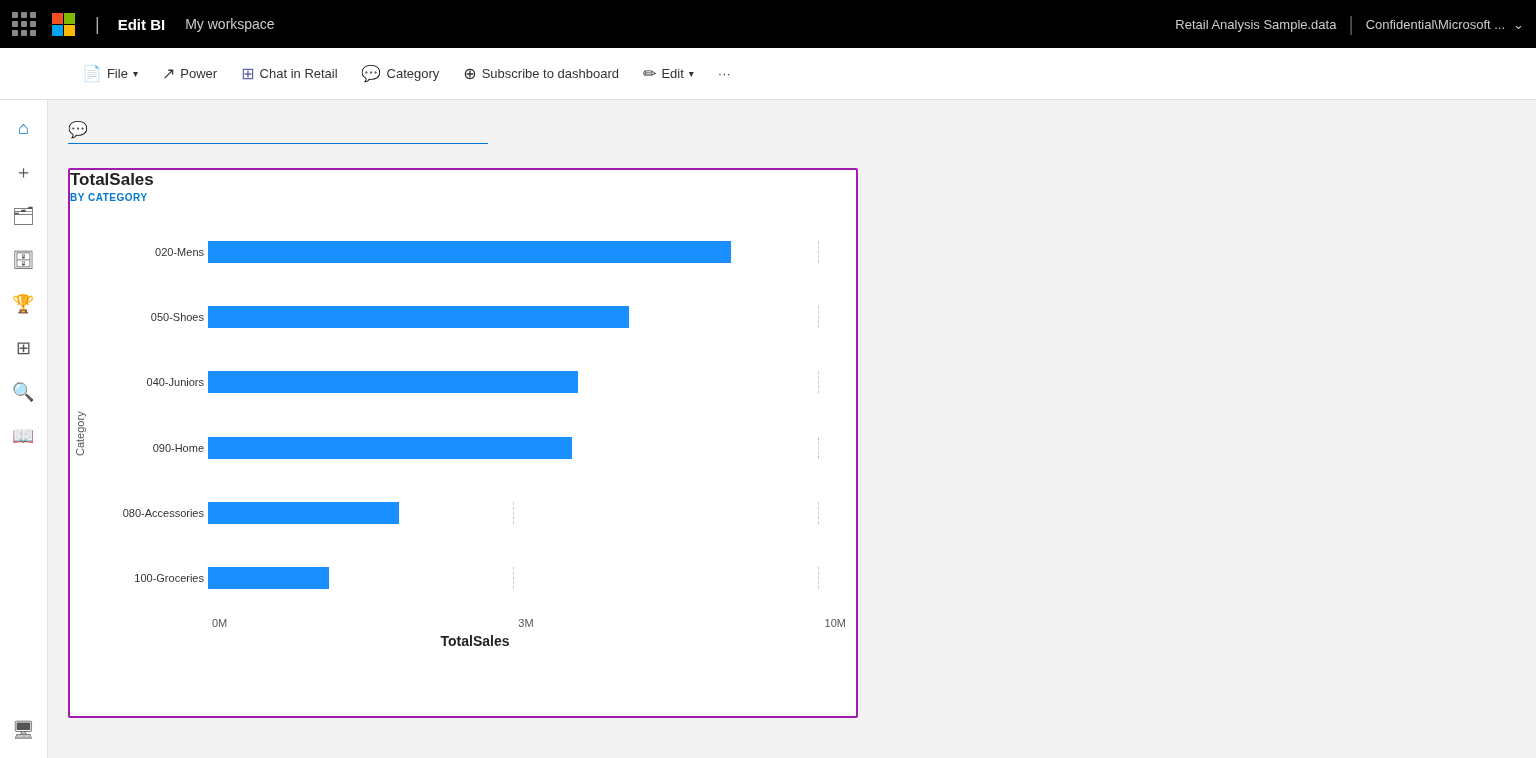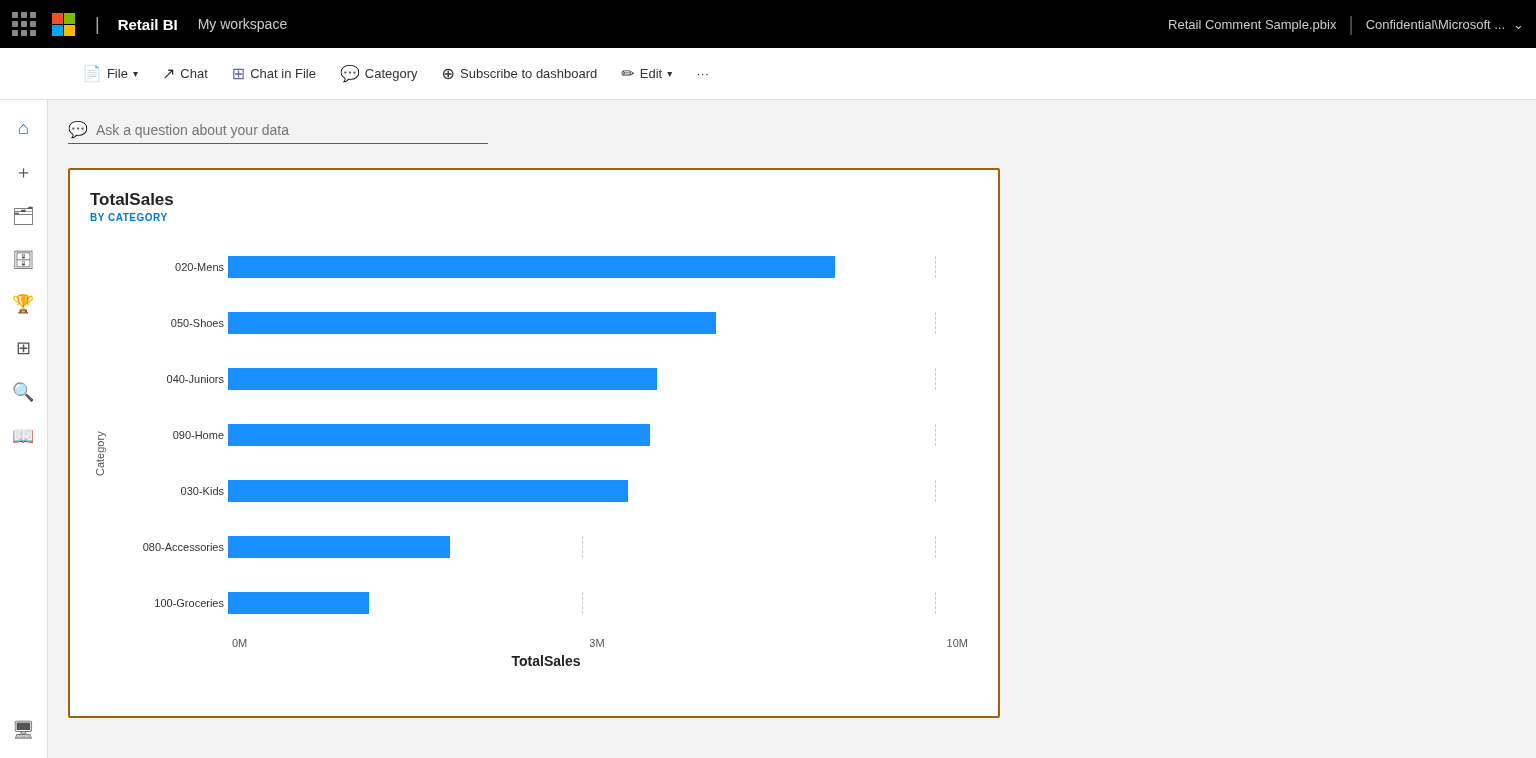"Retail BI" span.top-bar-brand { text: Retail -> Edit }
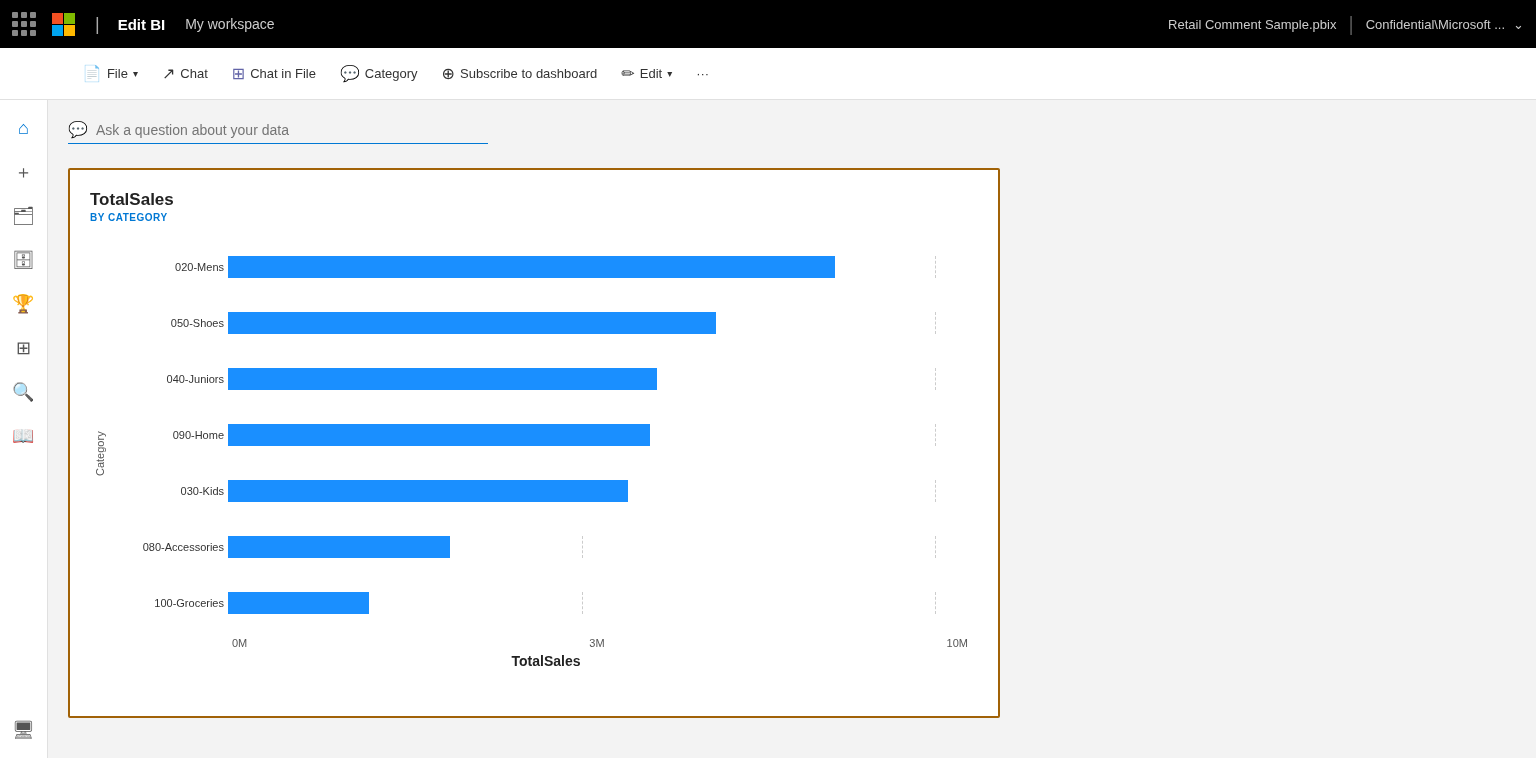"Retail Comment Sample.pbix" span.top-bar-filename { text: Comment Sample.pbix -> Analysis Sample.data }
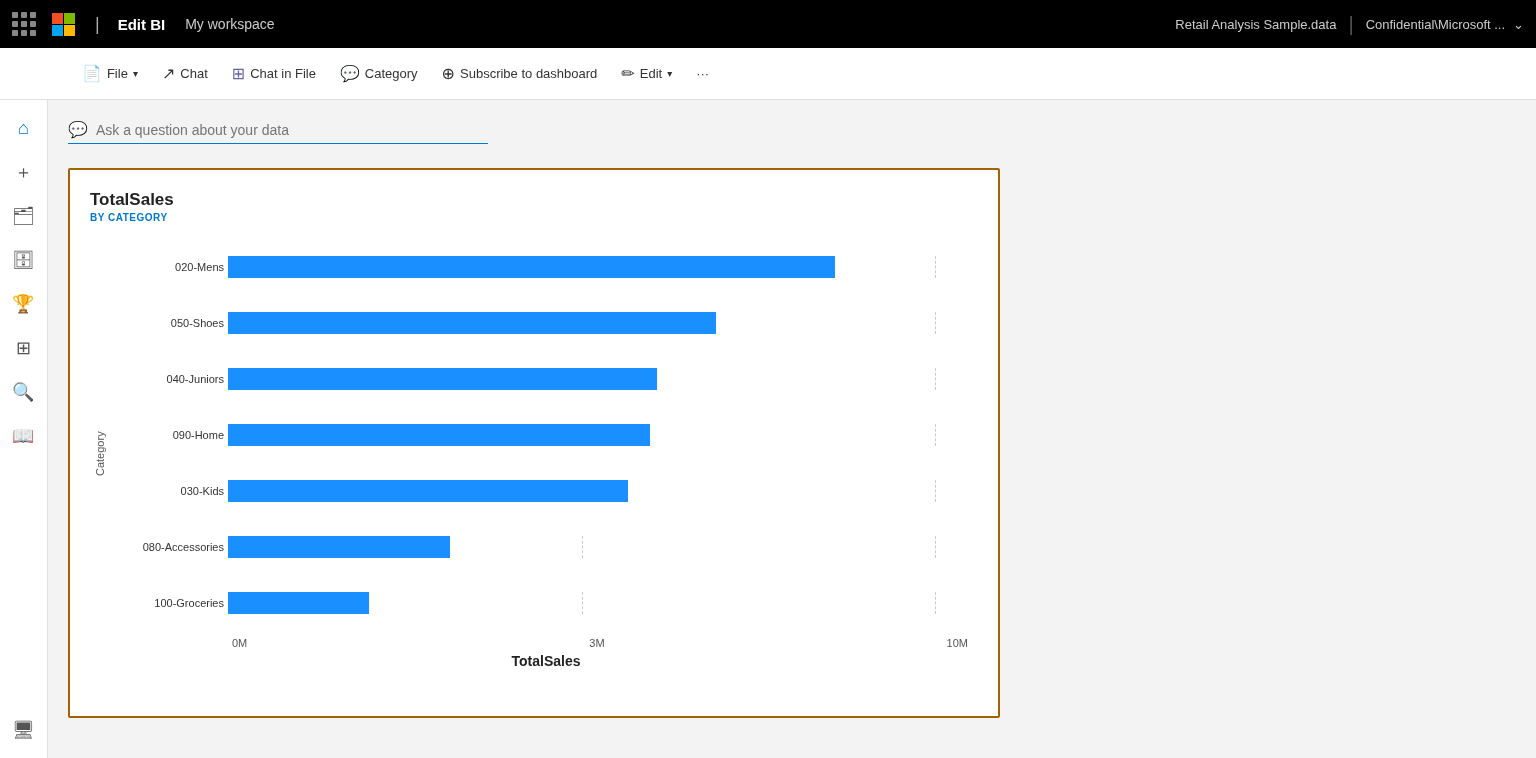"Chat" span { text: Chat -> Power }
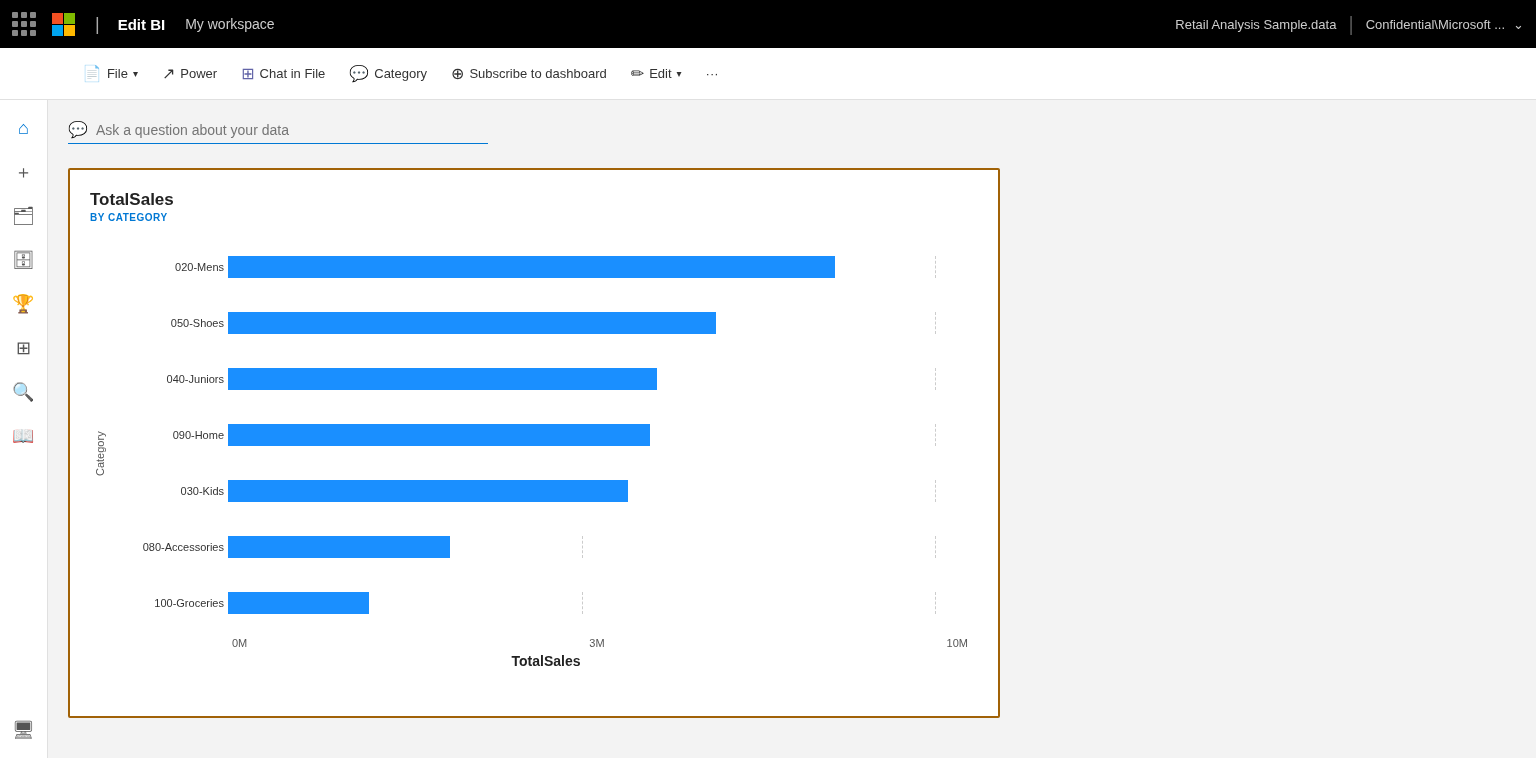"Chat in File" span { text: File -> Retail }
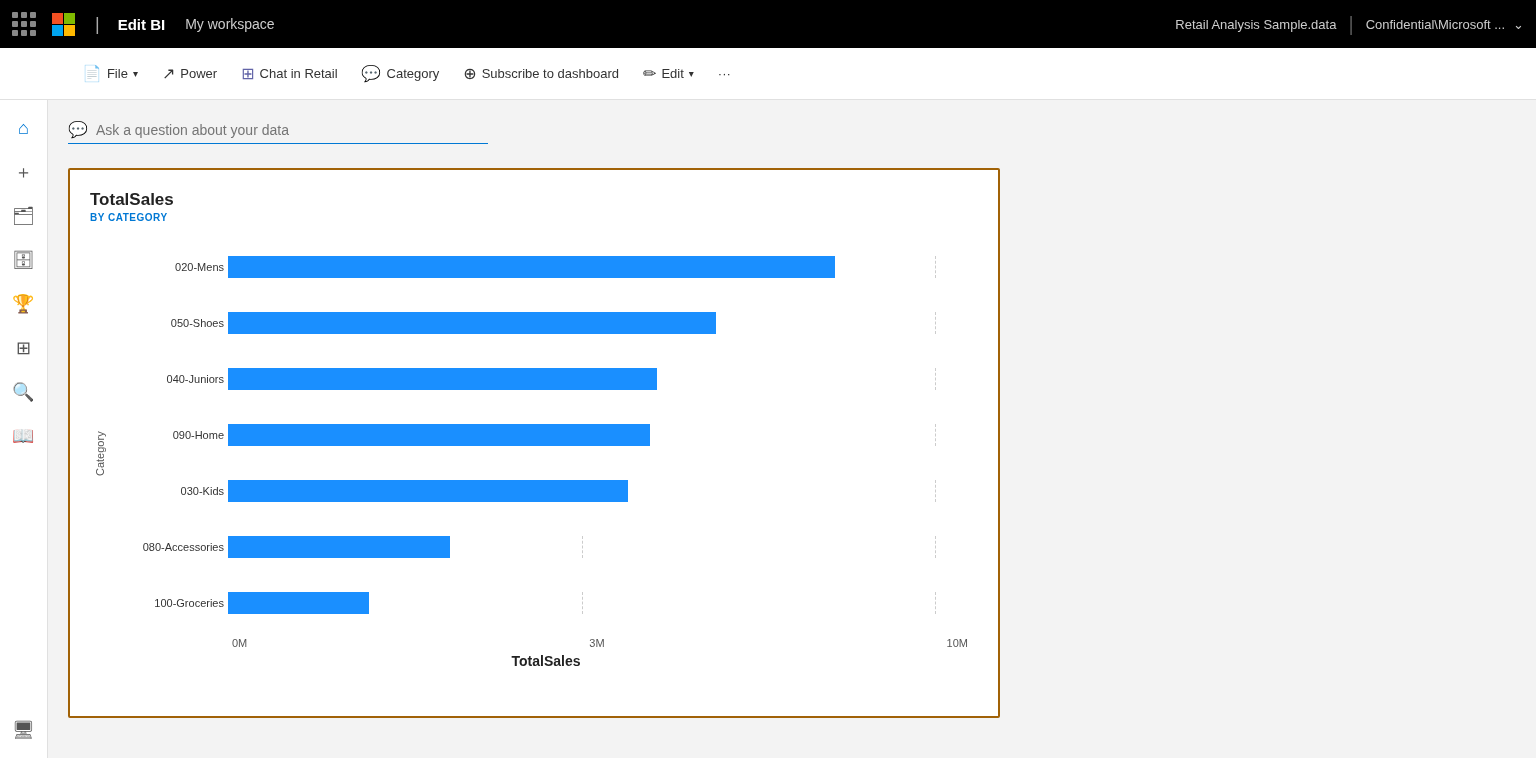"Ask a question about your" input.qa-input { html: <input> -> none }
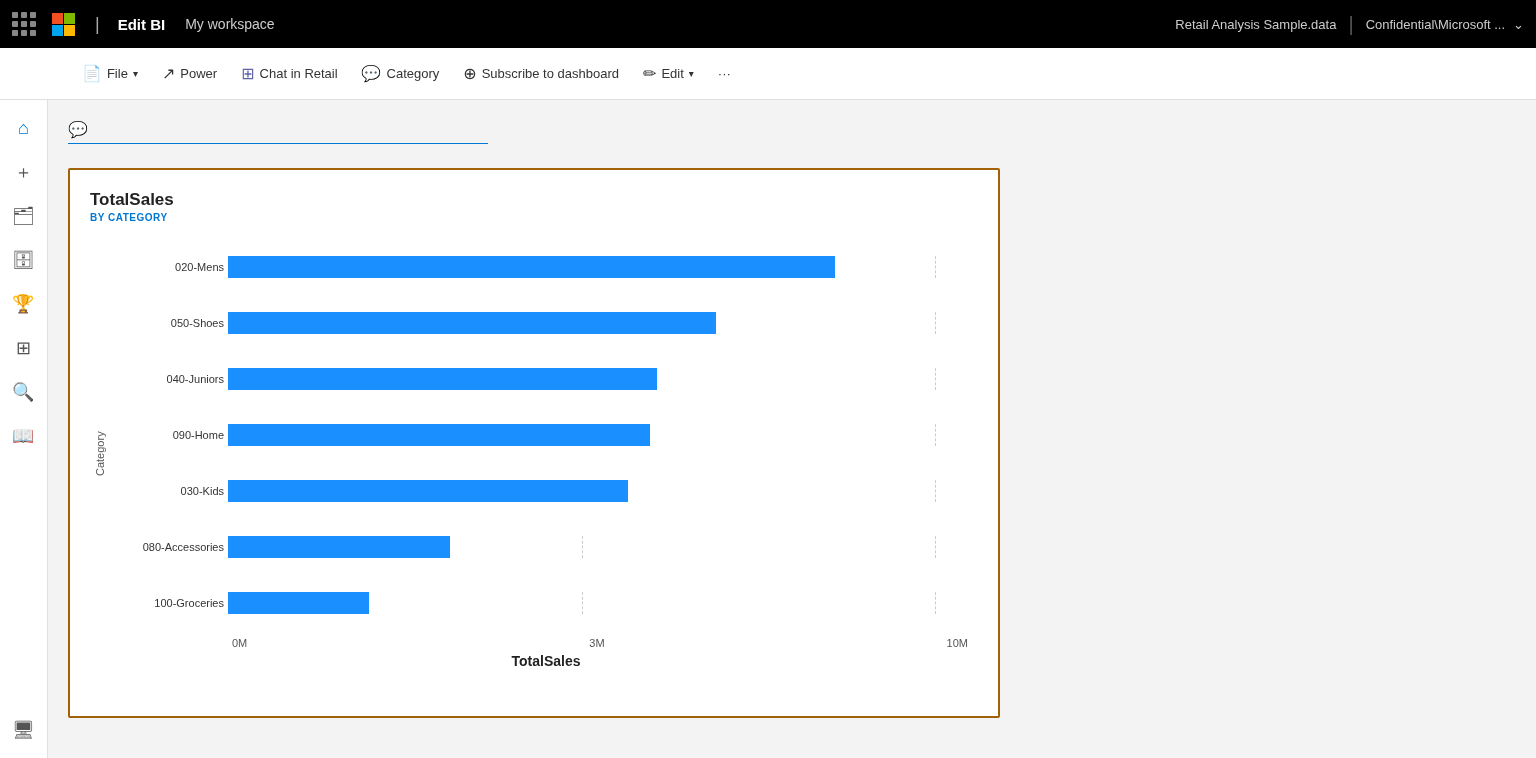"TotalSales" .chart-container { border: 2px solid #a16207 -> 2px solid #a21caf; padding: 20px -> none; width: 932px -> 790px }
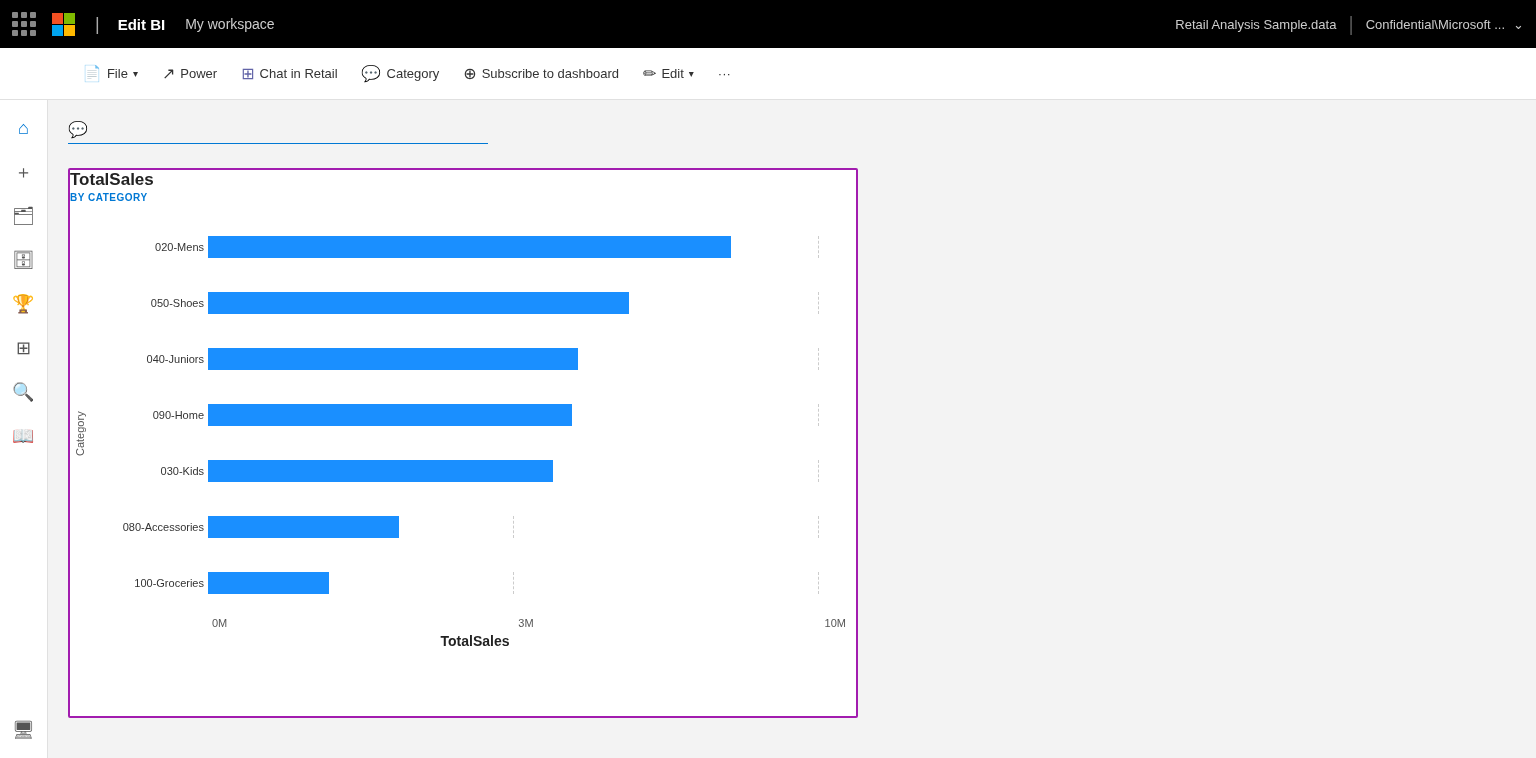"030-Kids" div.bar-row { html: <div> <div>030-Kids</div> <div> <div></div> <div></div> <div></div> </div> </div> -> none }
